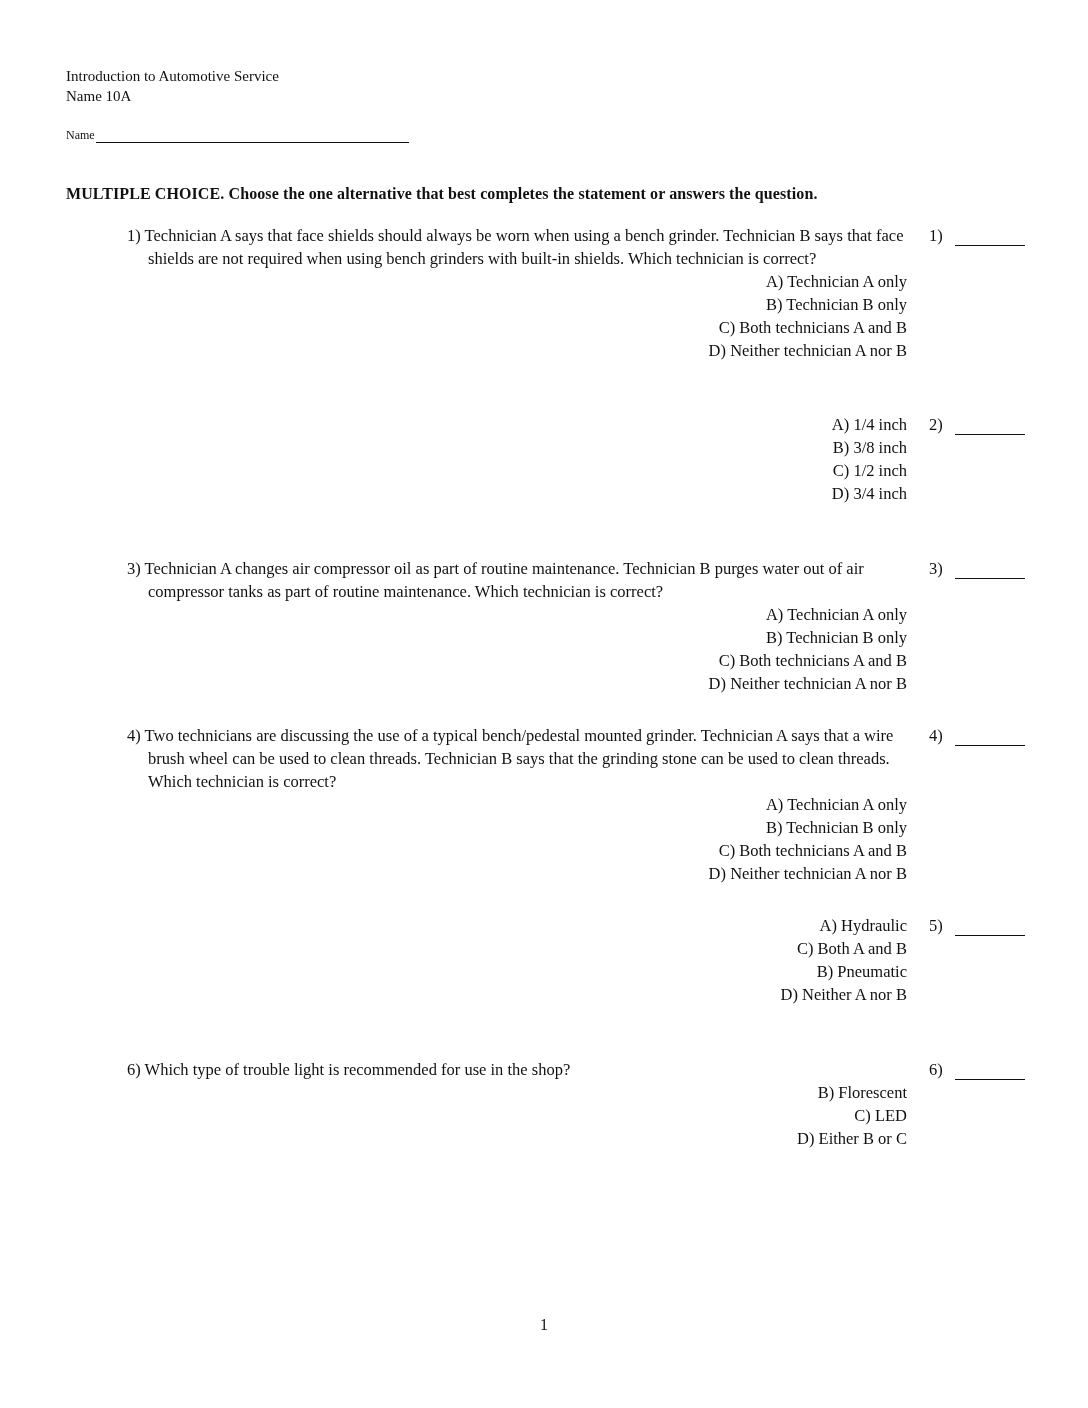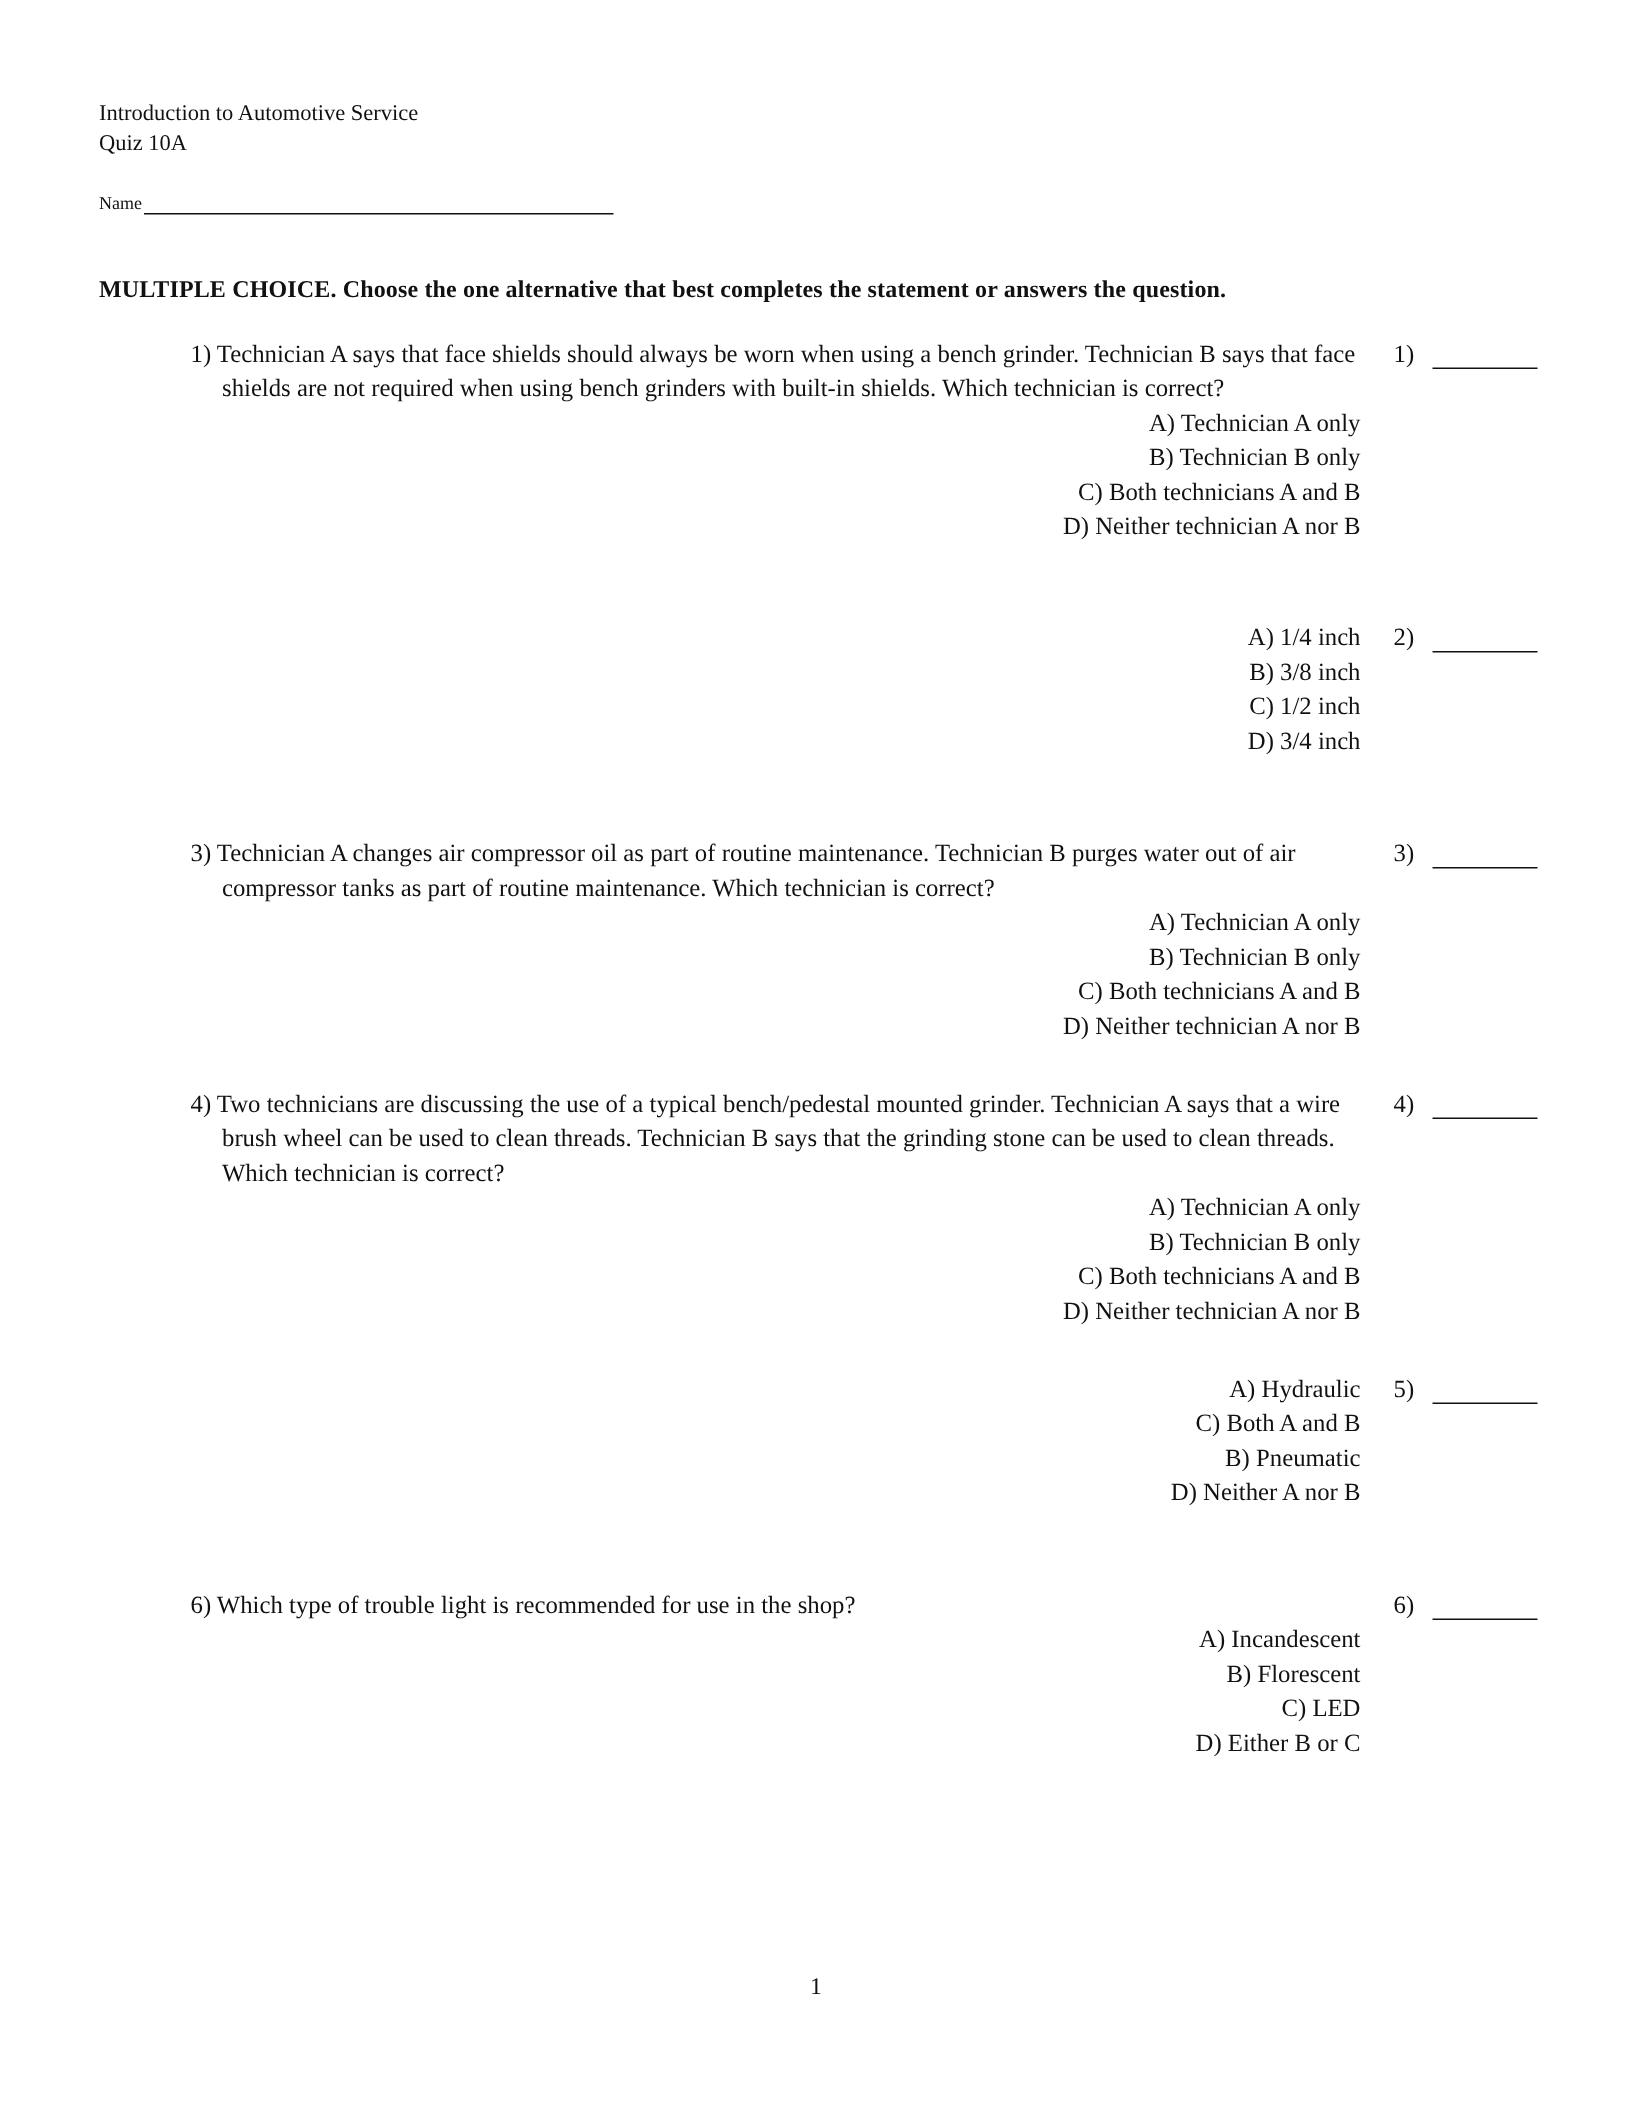"Quiz 10A" div.hdr { text: Quiz -> Name }
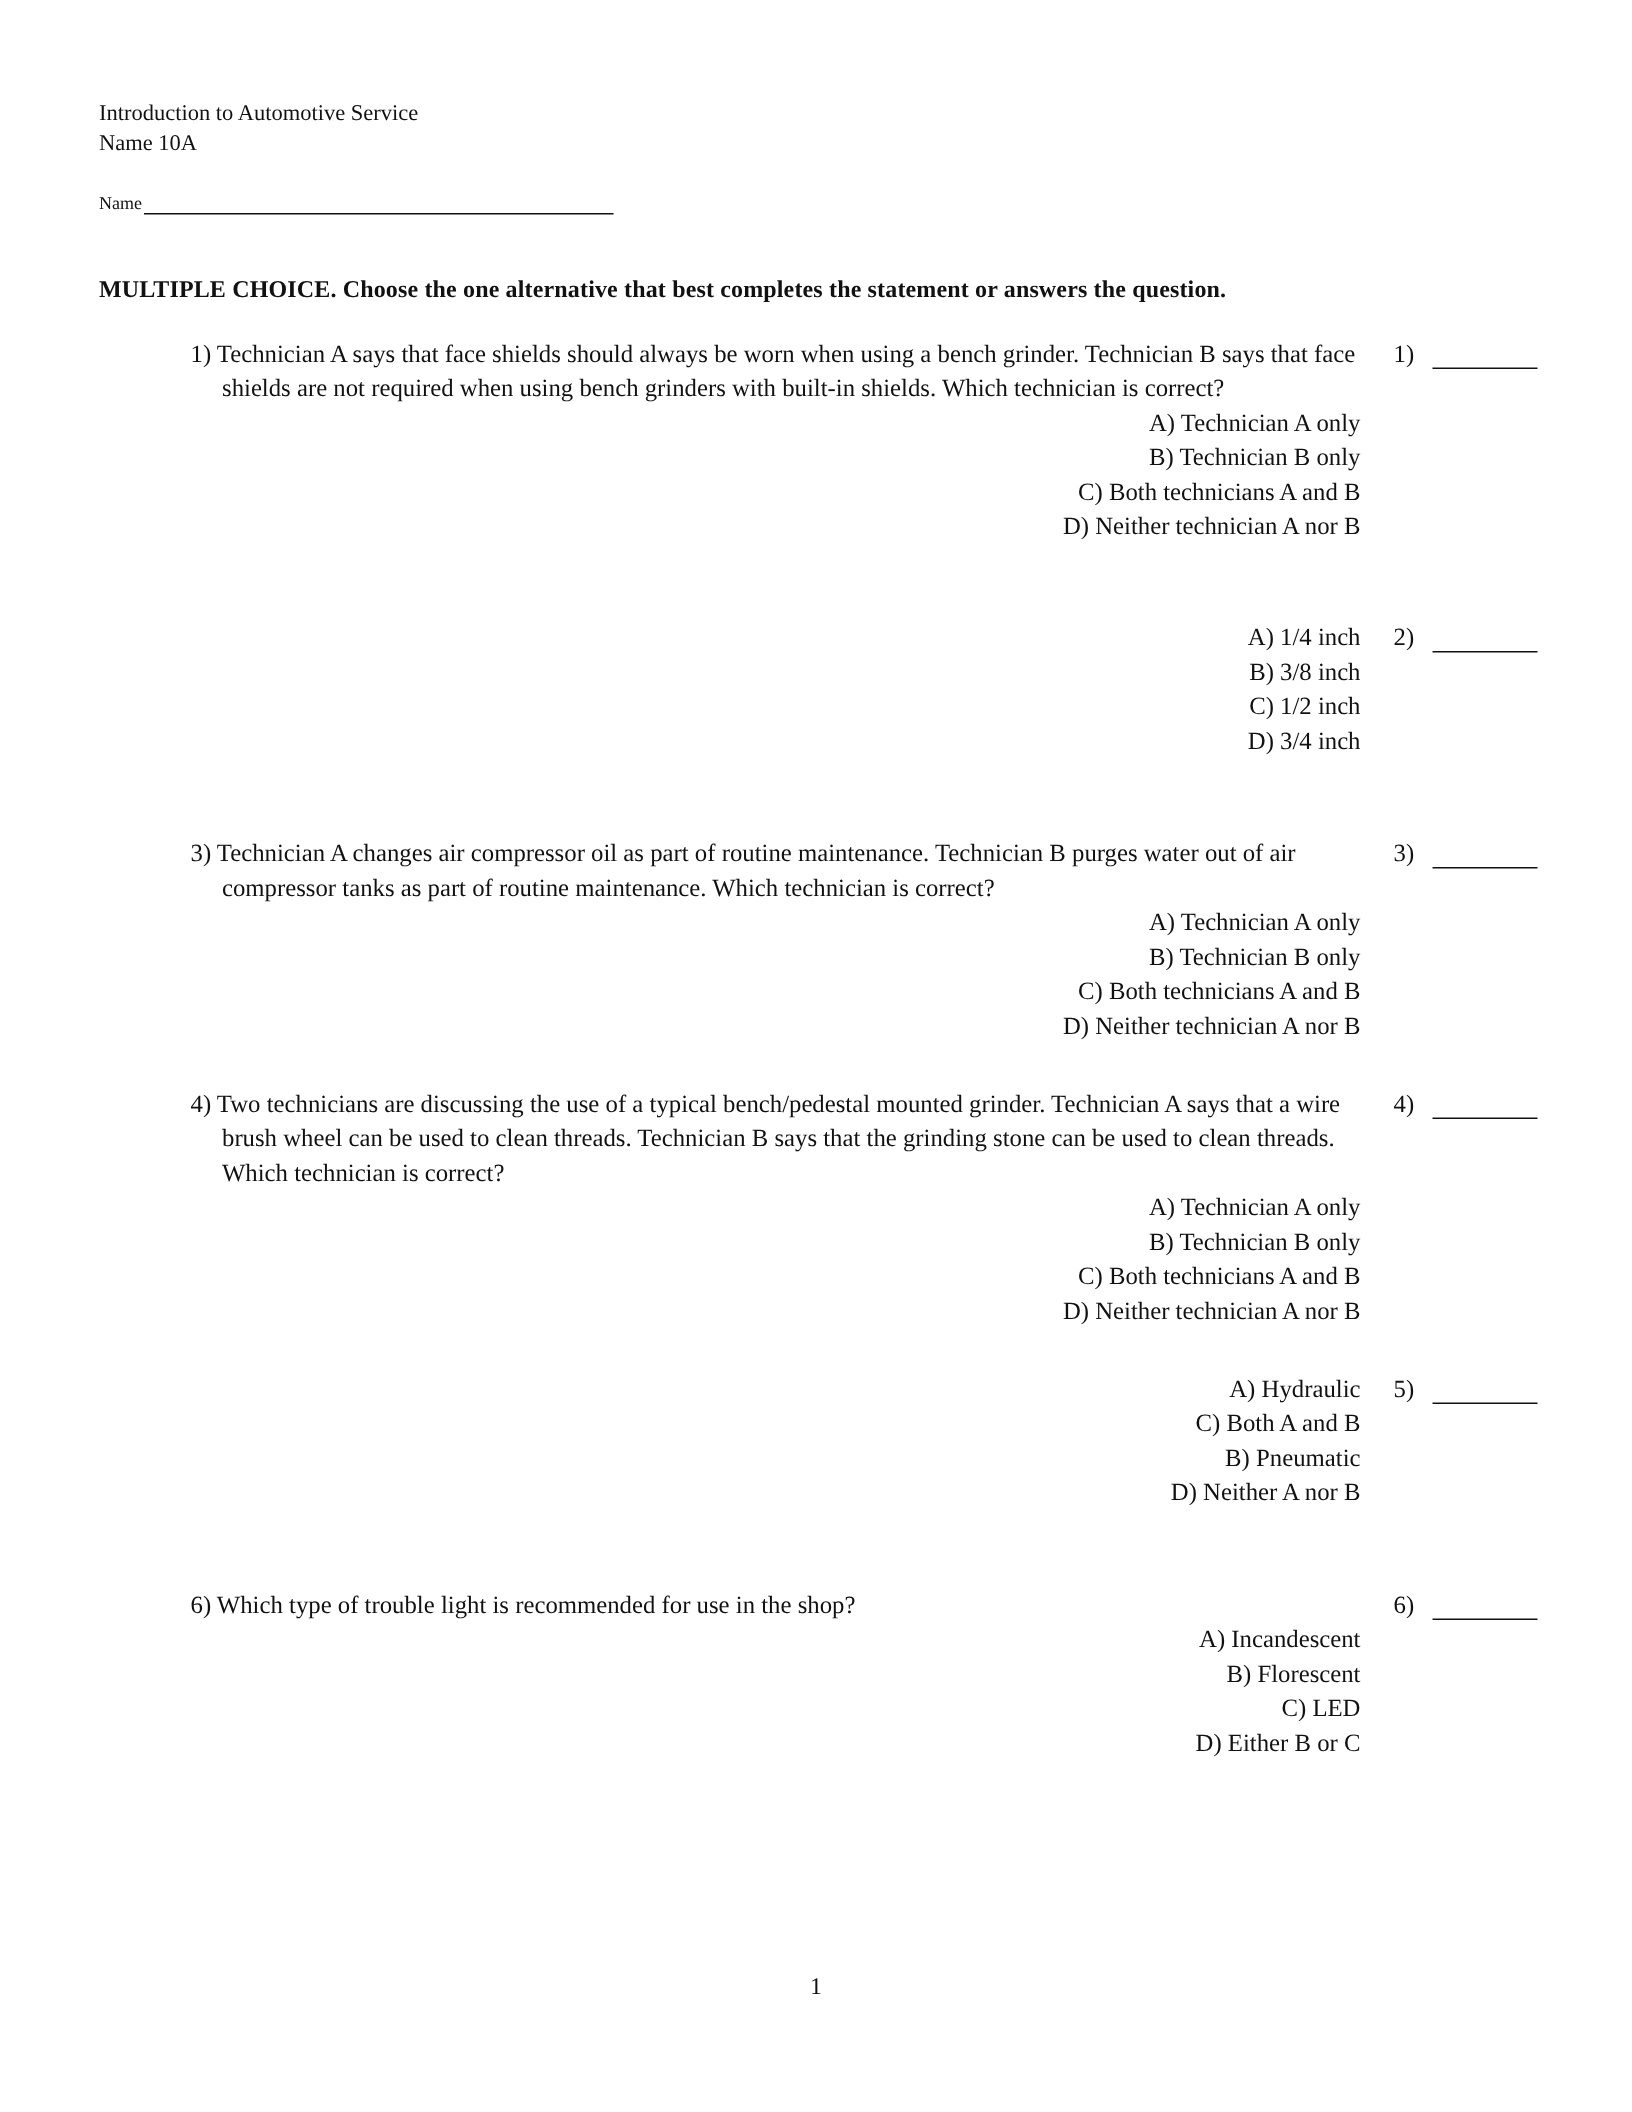"A) Incandescent" div.opt { html: <div>A) Incandescent</div> -> none }
